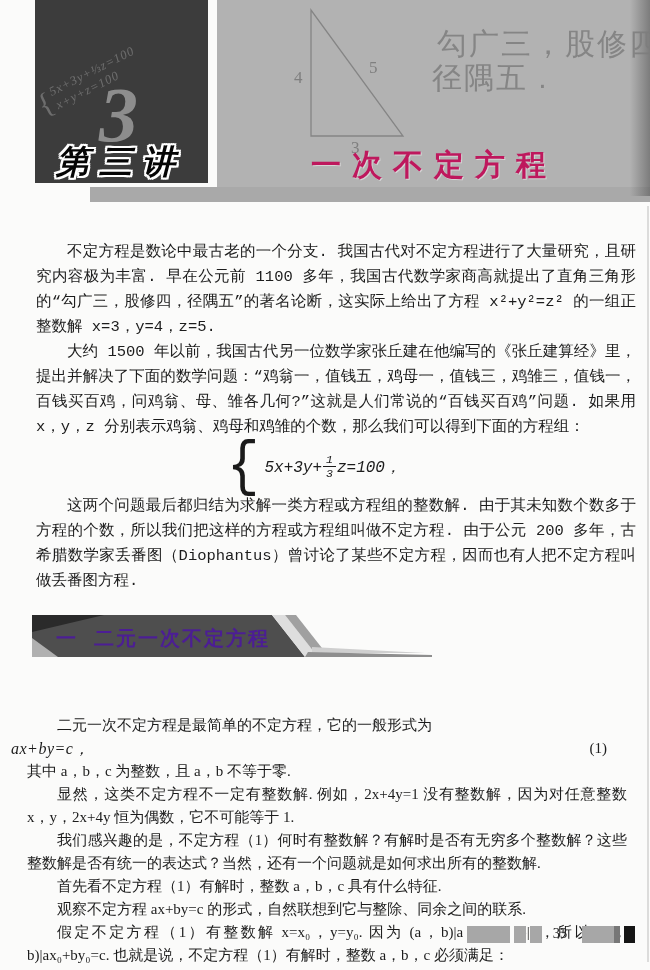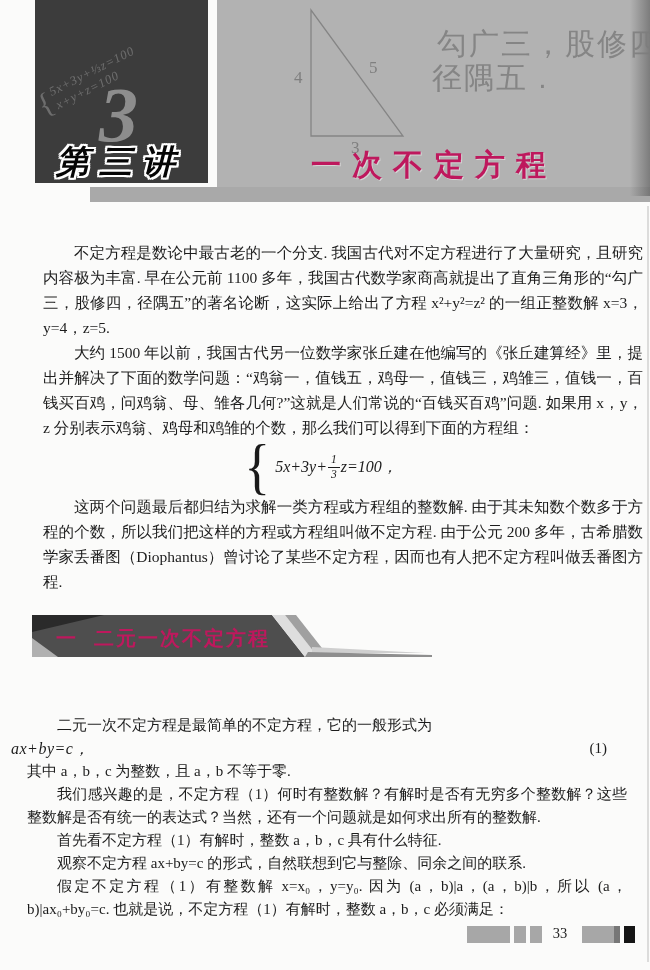"不定方程是数论中最古老的一个分支." .intro { font-family: none -> Liberation Mono, monospace; left: 43px -> 36px }
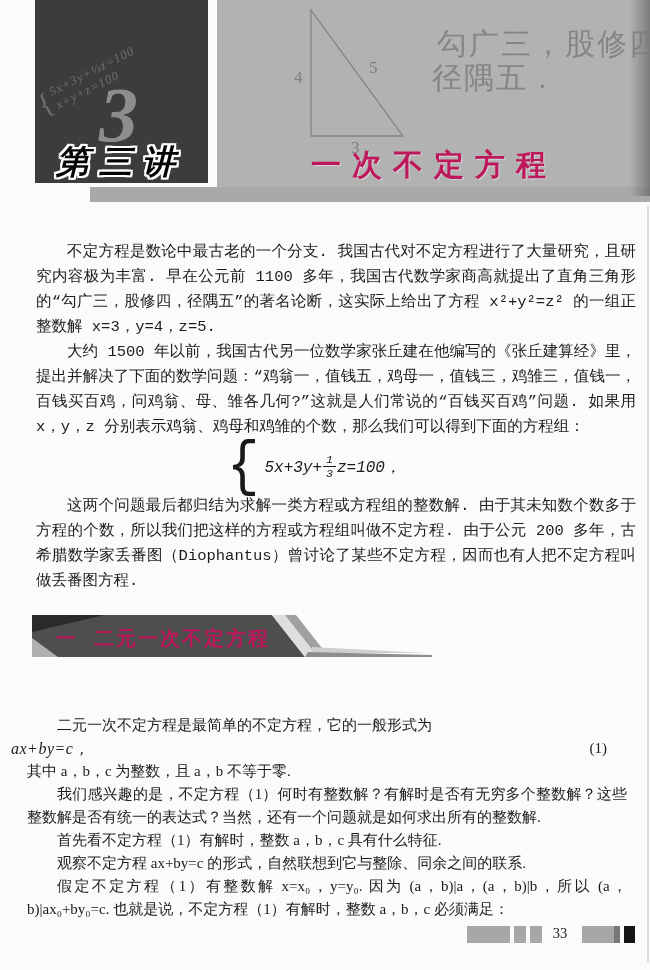"一 二元一次不定方程" .sec-text { color: #be185d -> #4c1d95 }
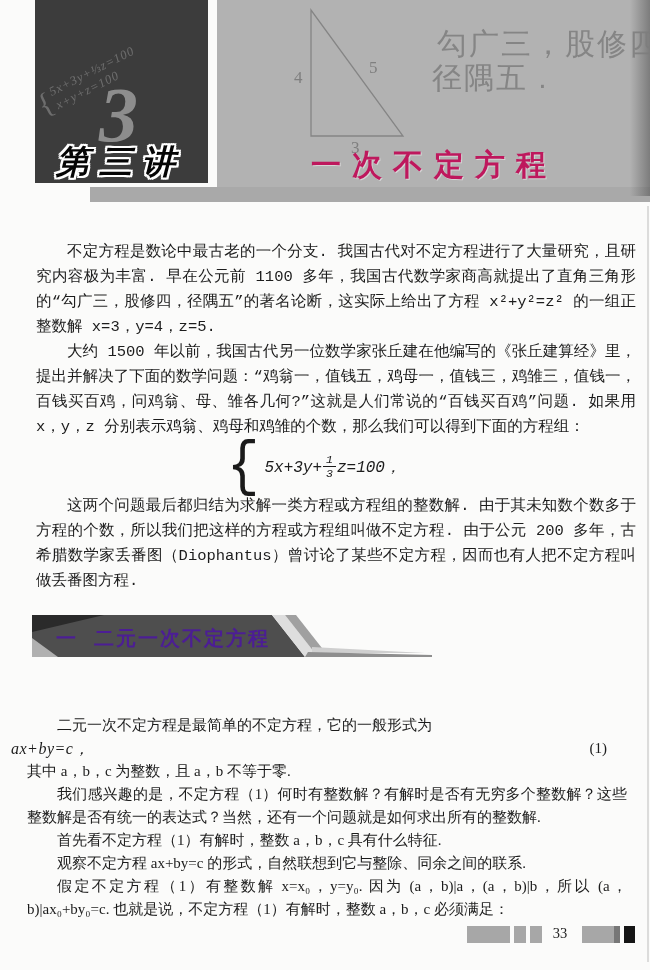"显然，这类不定方程不一定有整数解. 例如，2x+4y=1" p.para { html: none -> <p>显然，这类不定方程不一定有整数解. 例如，2x+4y=1 没有整数解，因为对任意整数 x，y，2x+4y 恒为偶数，它不可能等于 1.</p> }
